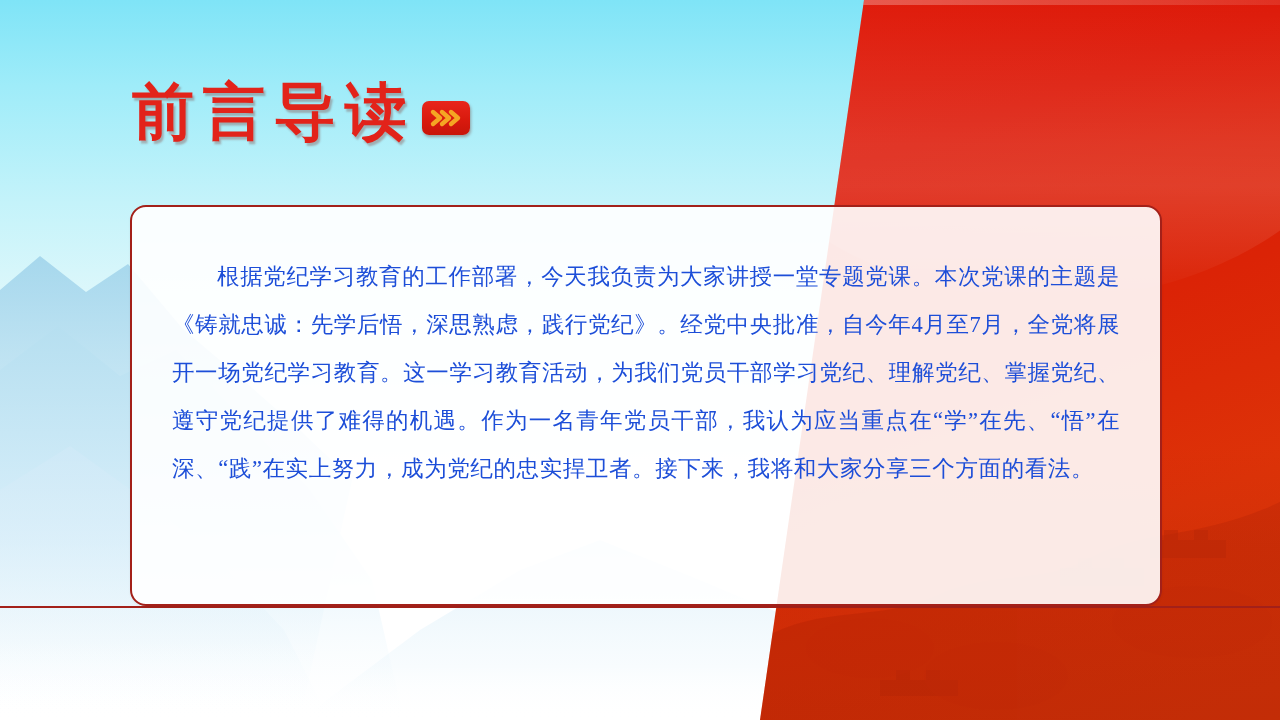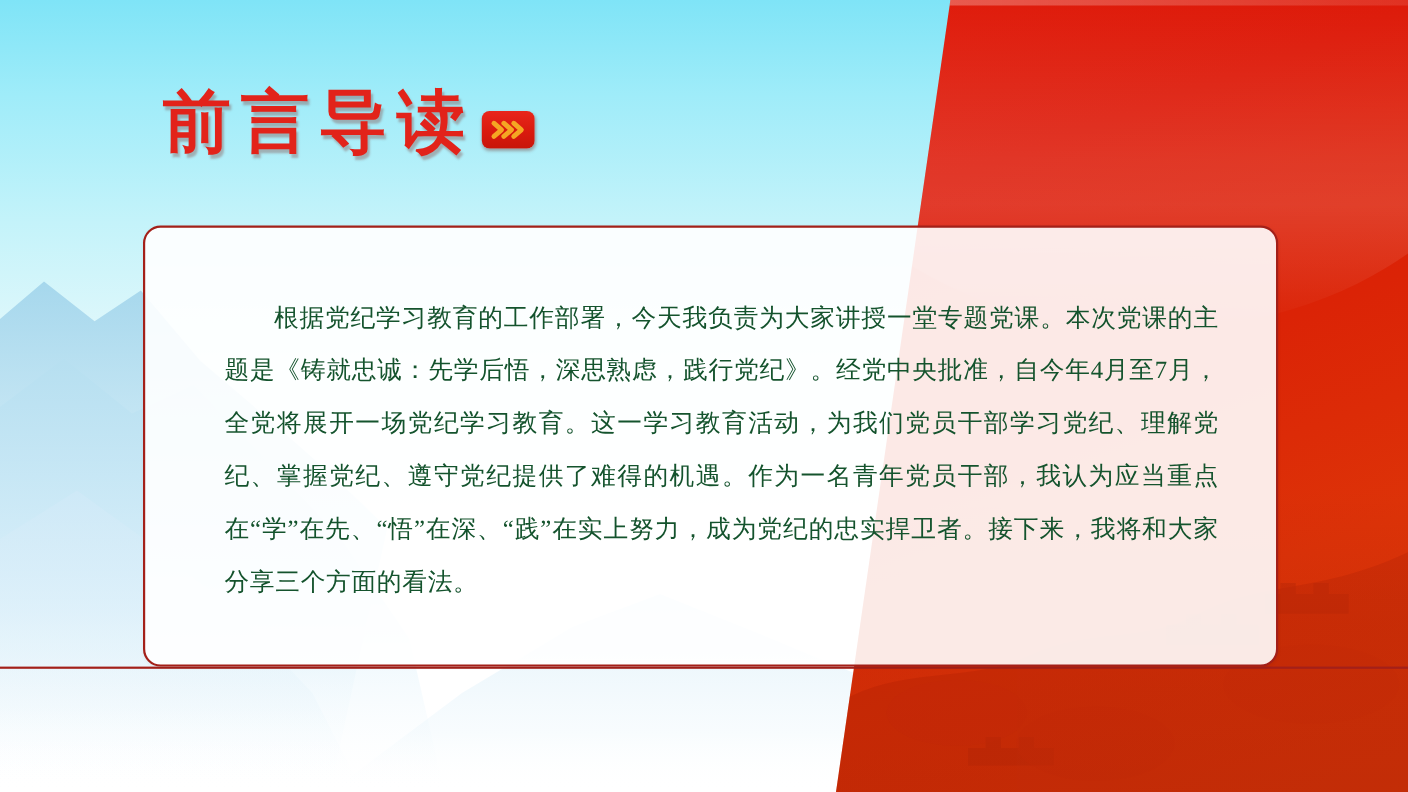"前言导读" .title-row { left: 148px -> 132px }
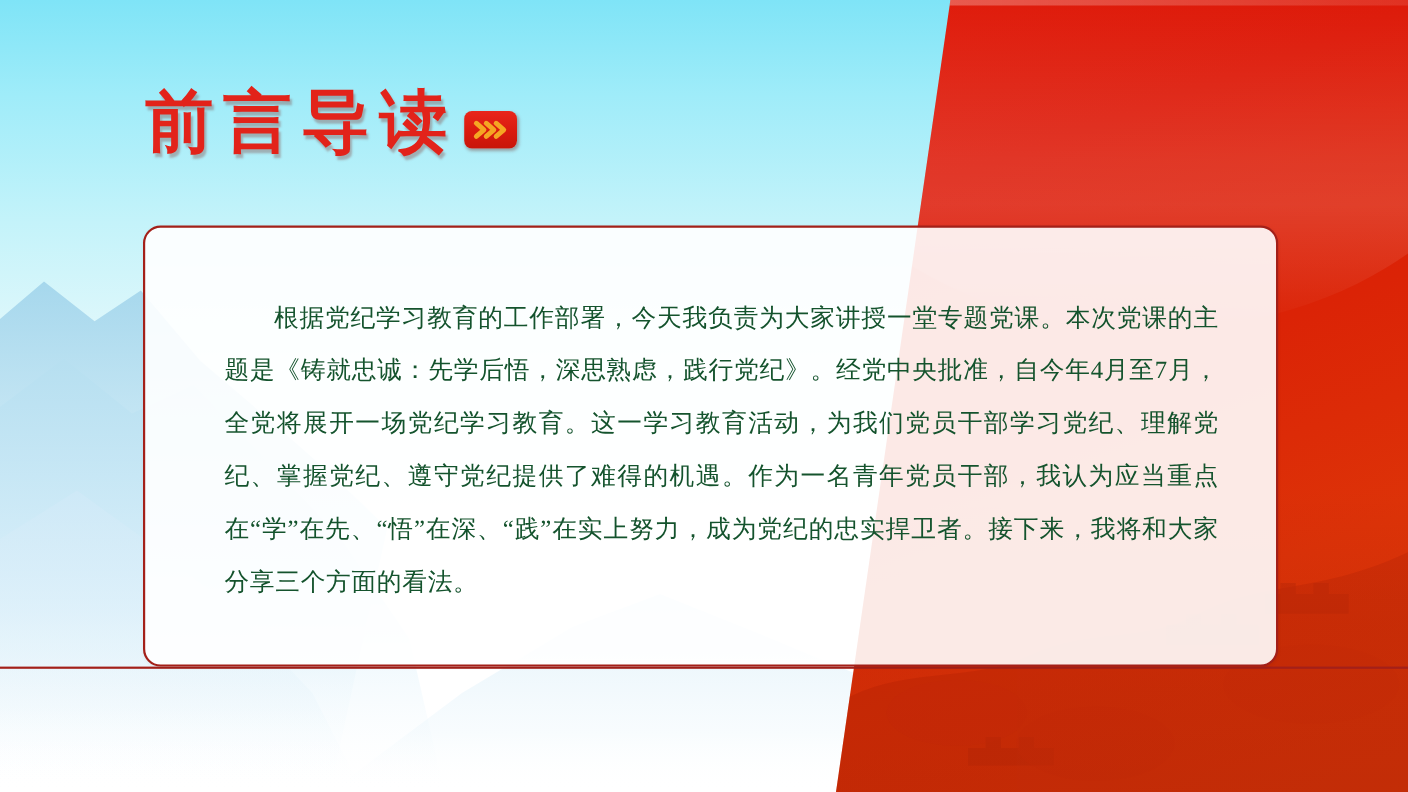"根据党纪学习教育的工作部署，今天我负责为大家讲授一堂专题党课。本次党课的主题是《" .body-text { color: #14532d -> #1d4ed8; margin: 12px -> 0; padding: 46px 40px 0 60px -> 46px 40px 0 40px }
